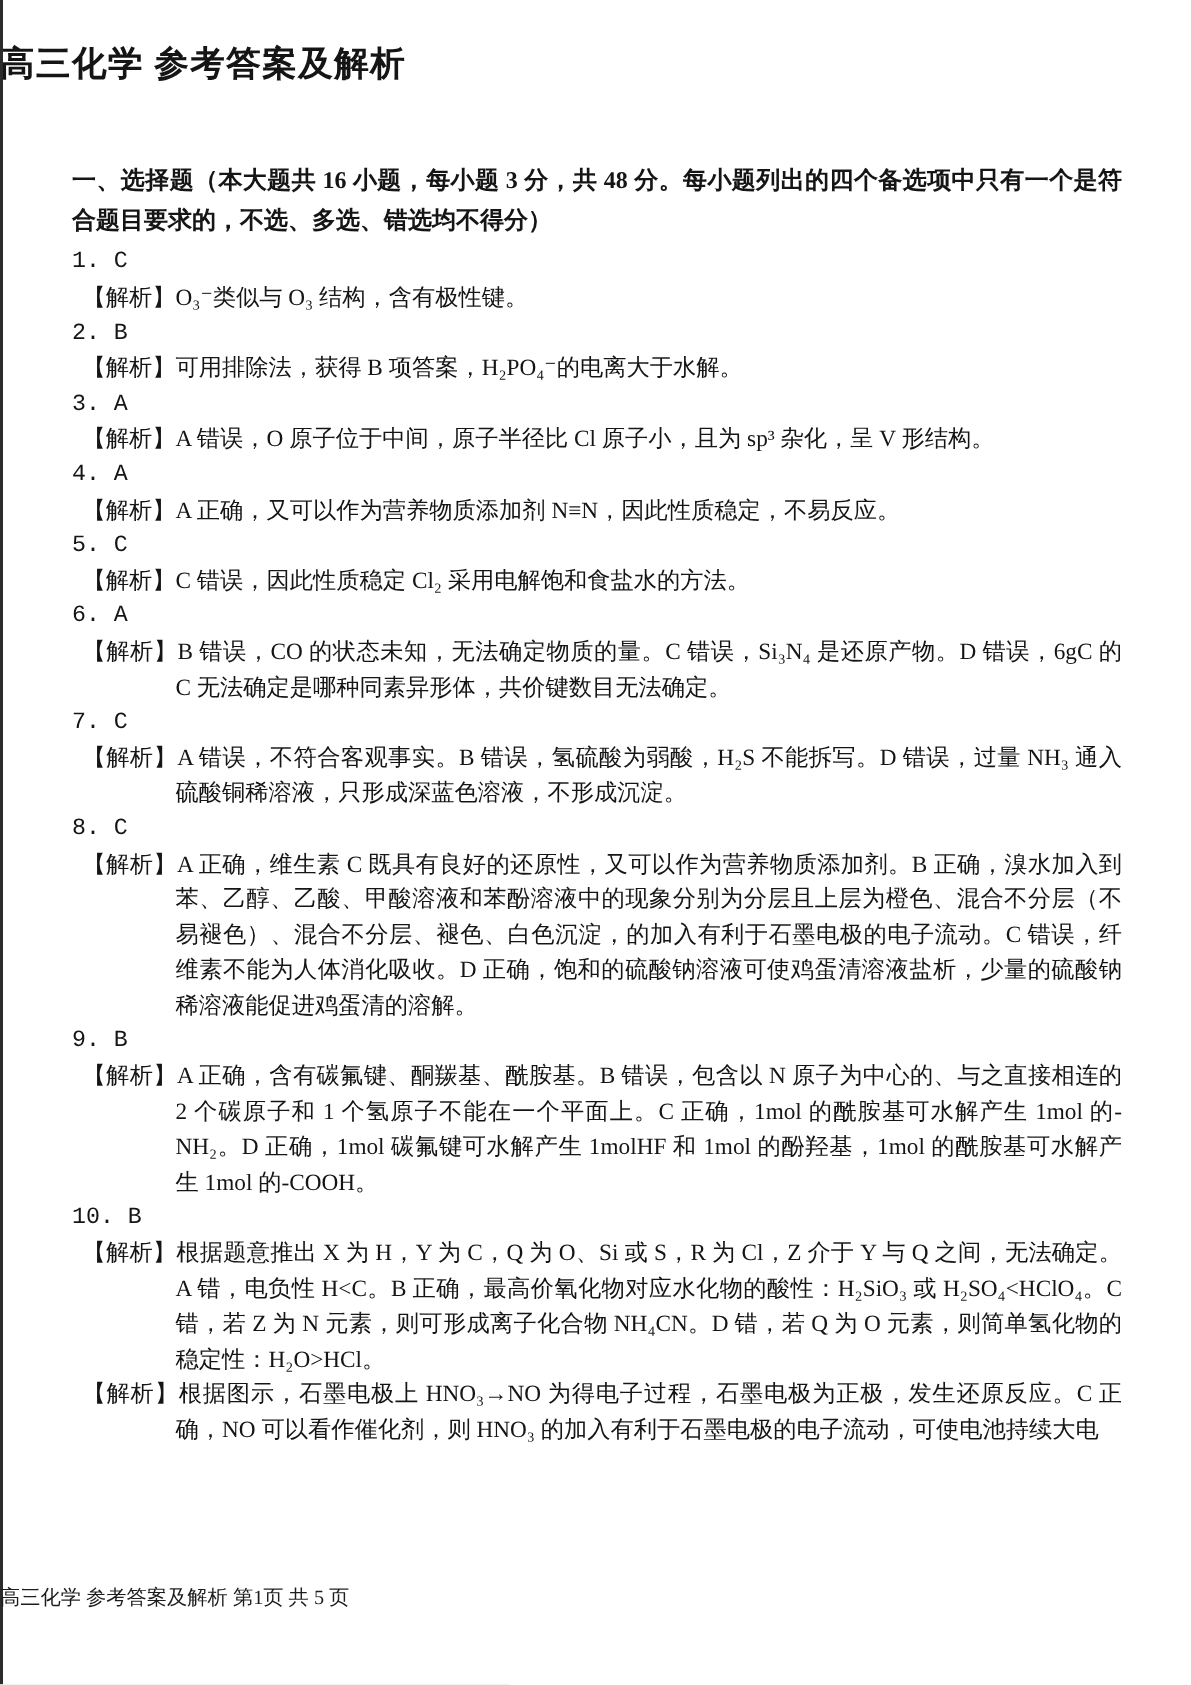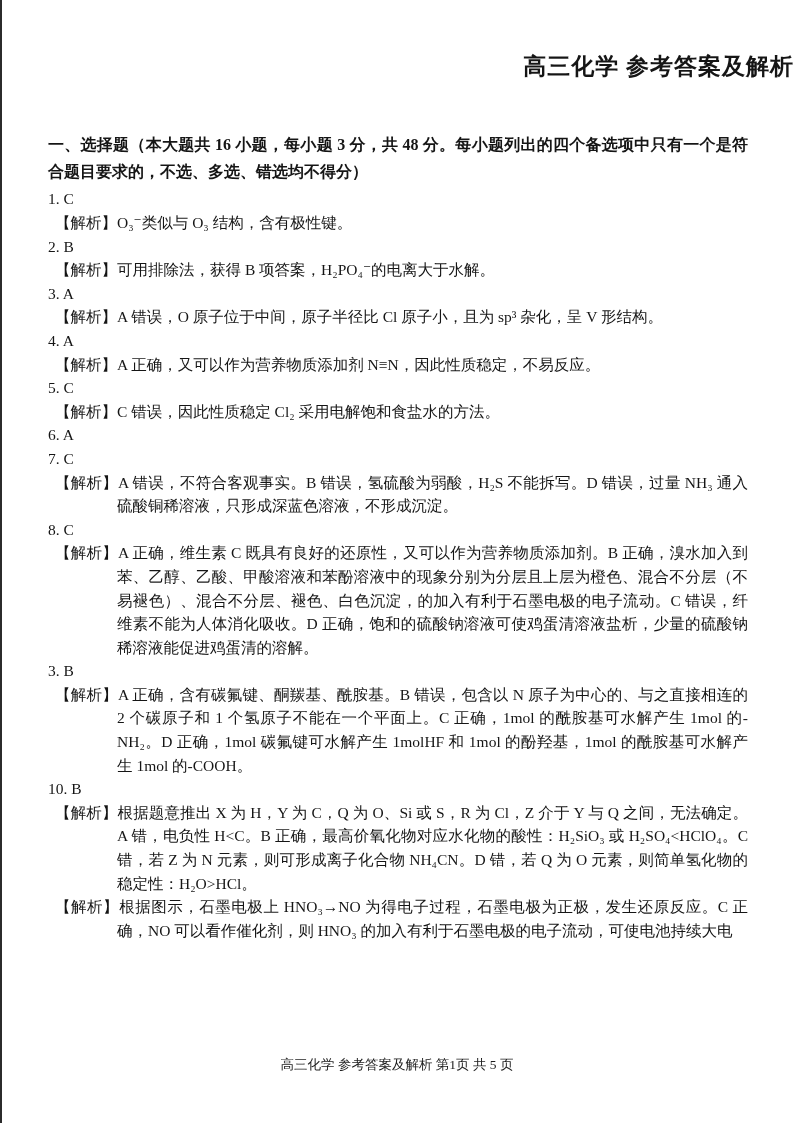"高三化学 参考答案及解析" .title { padding-top: 50px -> 26px; text-align: right -> left }
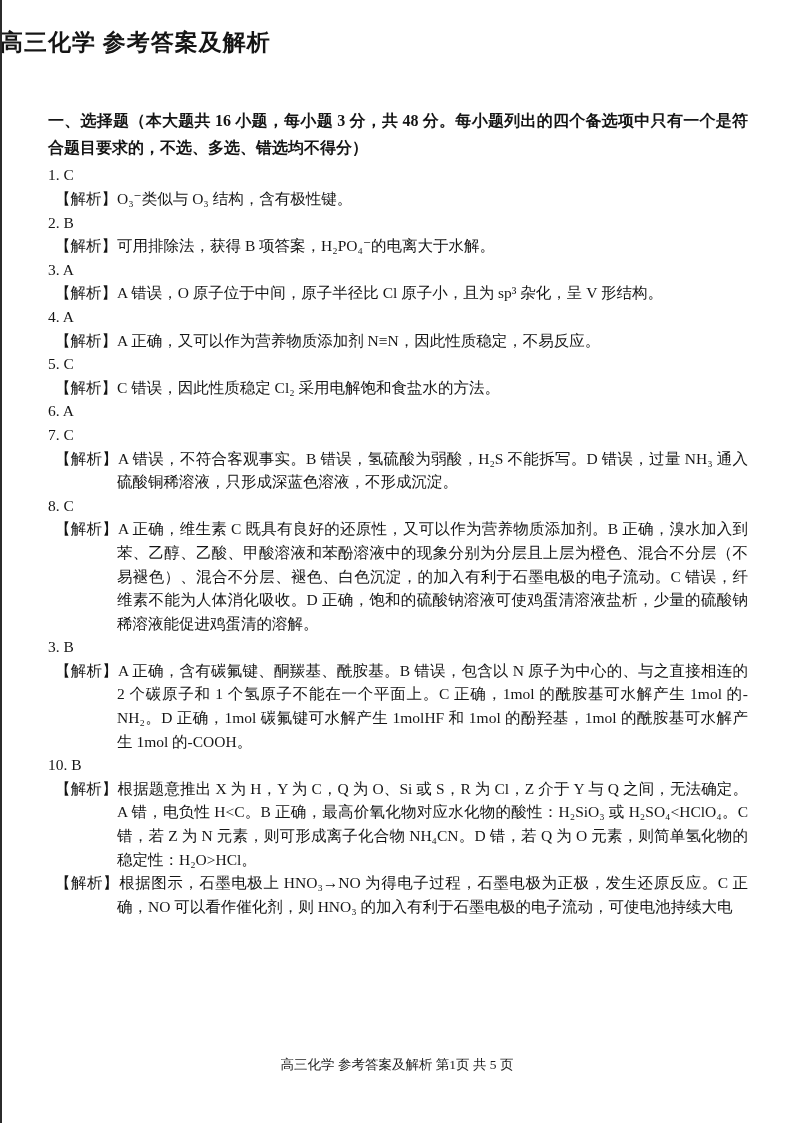"1. C" .answer-line { font-family: none -> Liberation Mono, monospace }
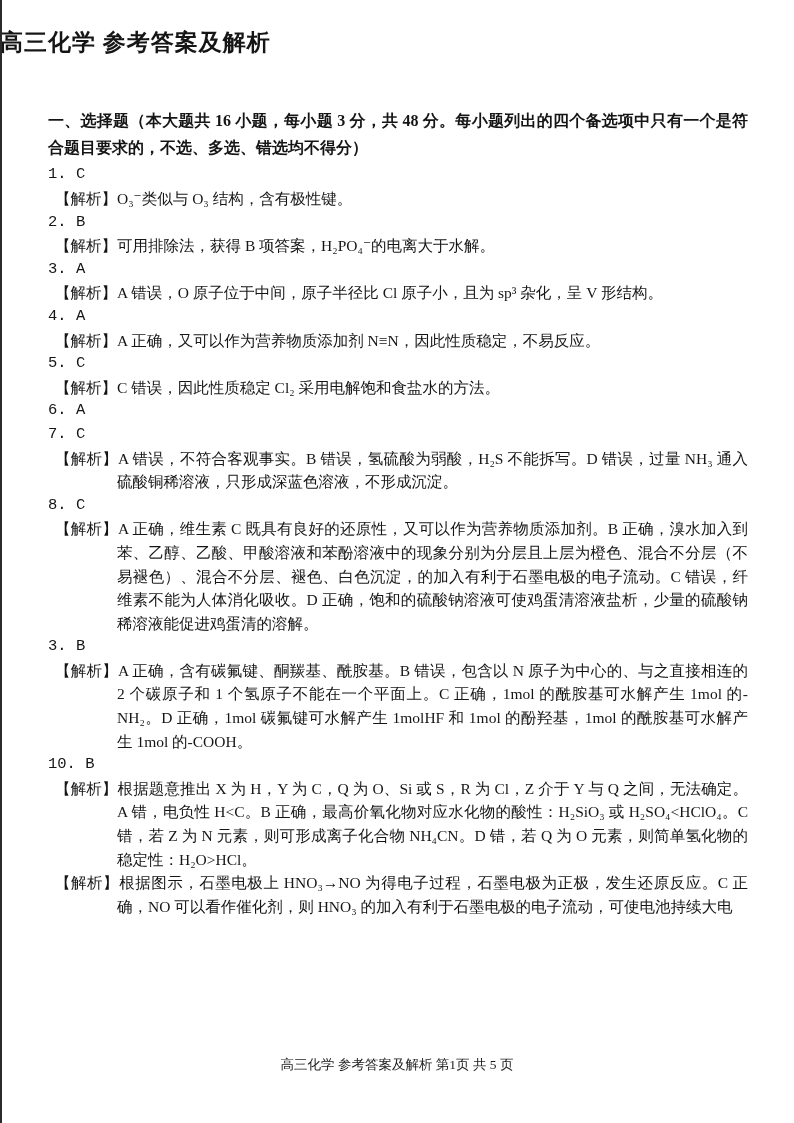"【解析】B 错误，CO 的状态未知，无法确定物质的量。C 错误，Si₃N₄" p.analysis { html: none -> <p><span>【解析】</span><span>B 错误，CO 的状态未知，无法确定物质的量。C 错误，Si₃N₄ 是还原产物。D 错误，6gC 的 C 无法确定是哪种同素异形体，共价键数目无法确定。</span></p> }
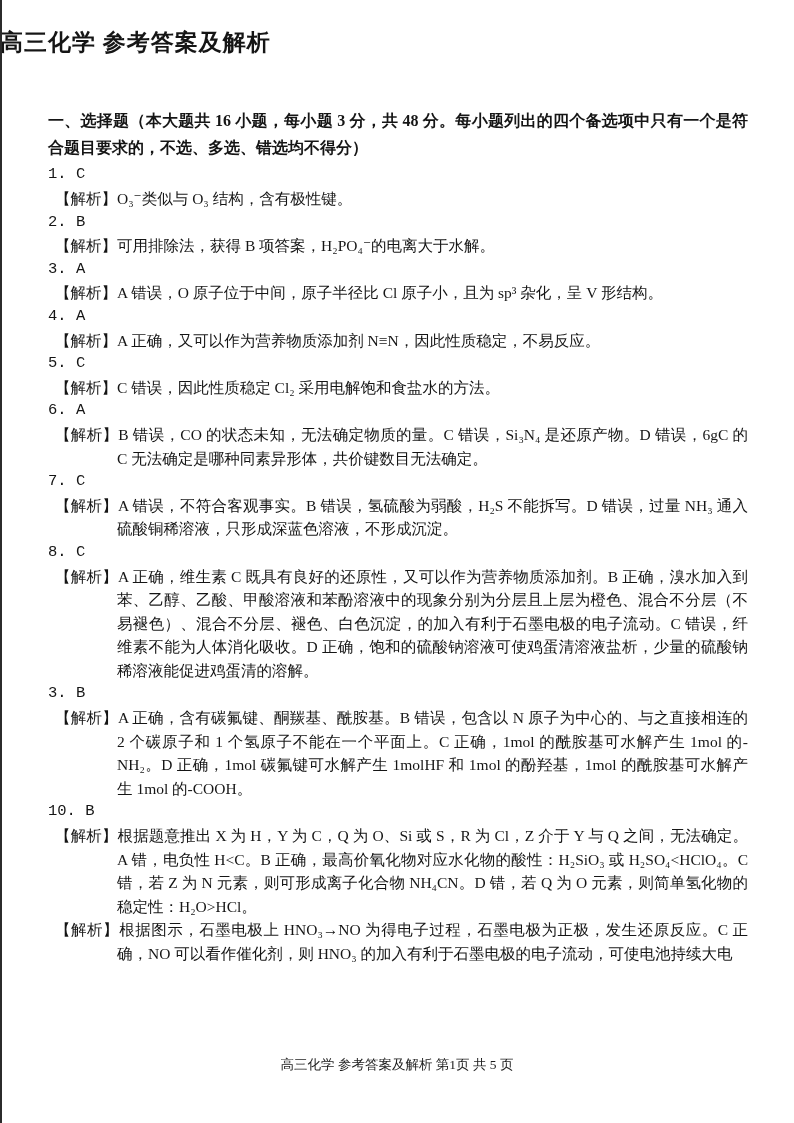"3. B" div.answer-line { text: 3 -> 9 }
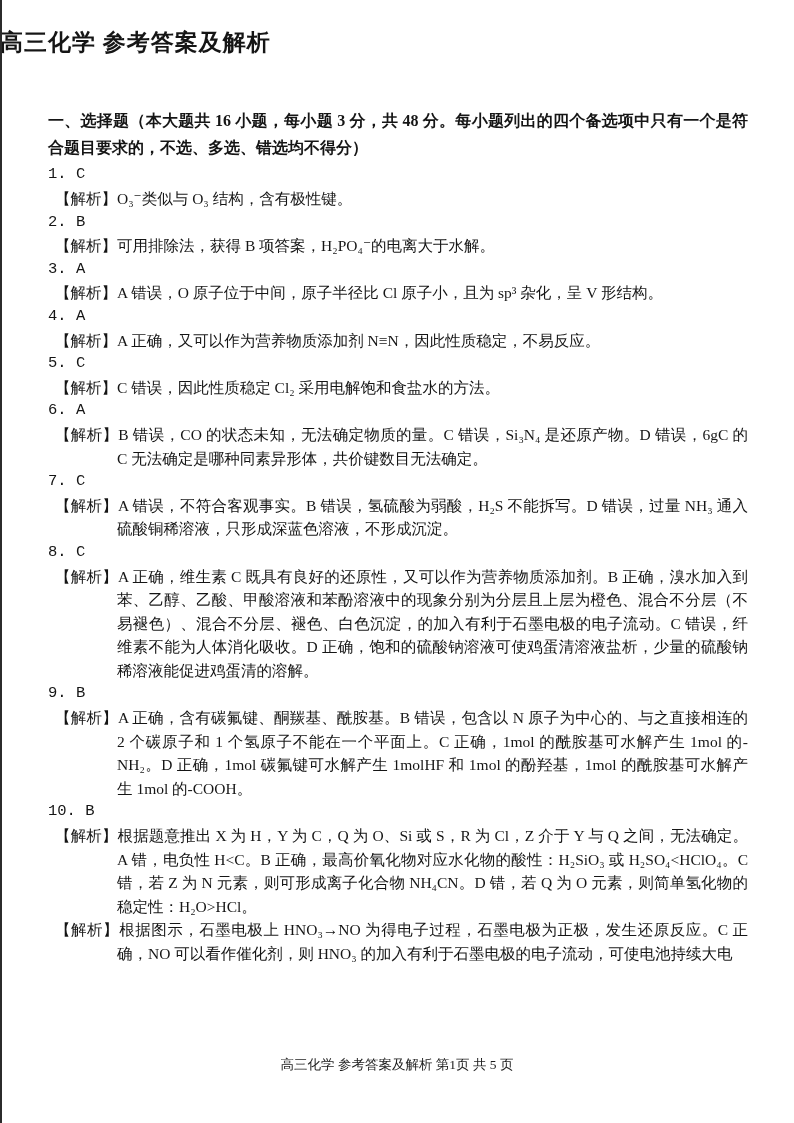"高三化学 参考答案及解析 第1页 共 5" .footer { text-align: center -> left }
